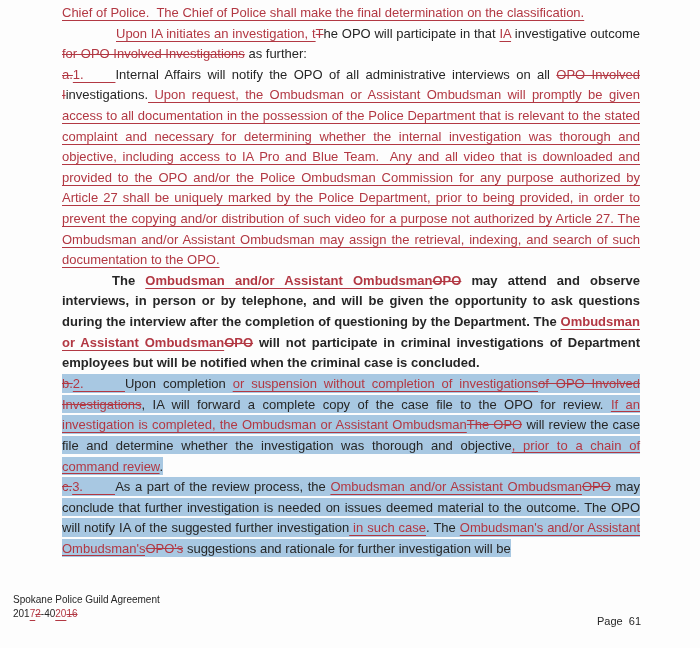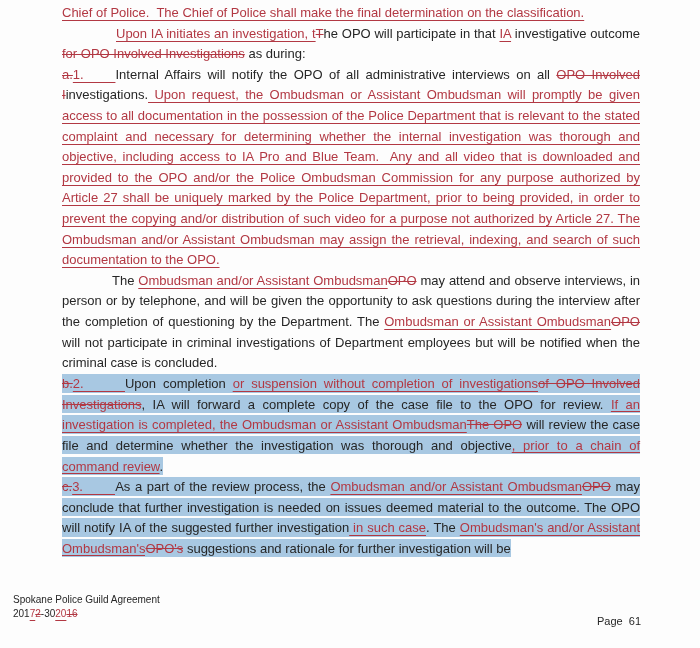"as during:" span.run { text: during -> further }
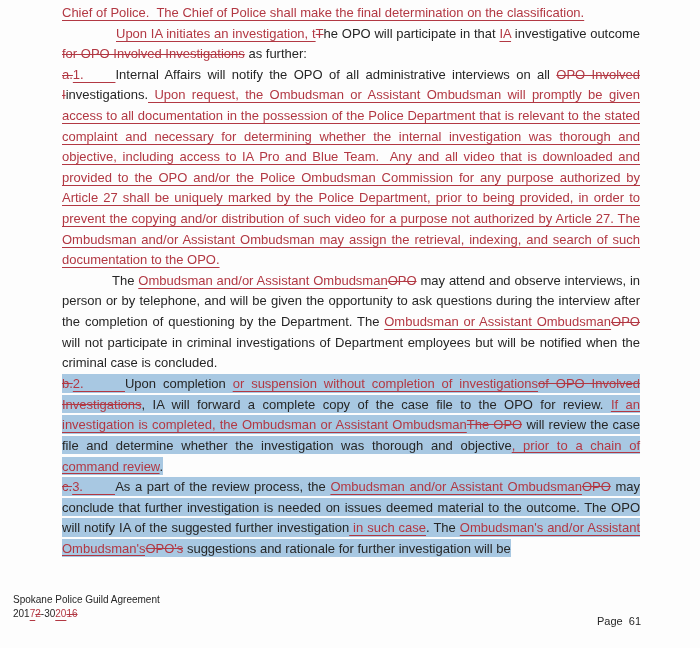"The Ombudsman and/or Assistant" .p4 { font-weight: none -> bold }
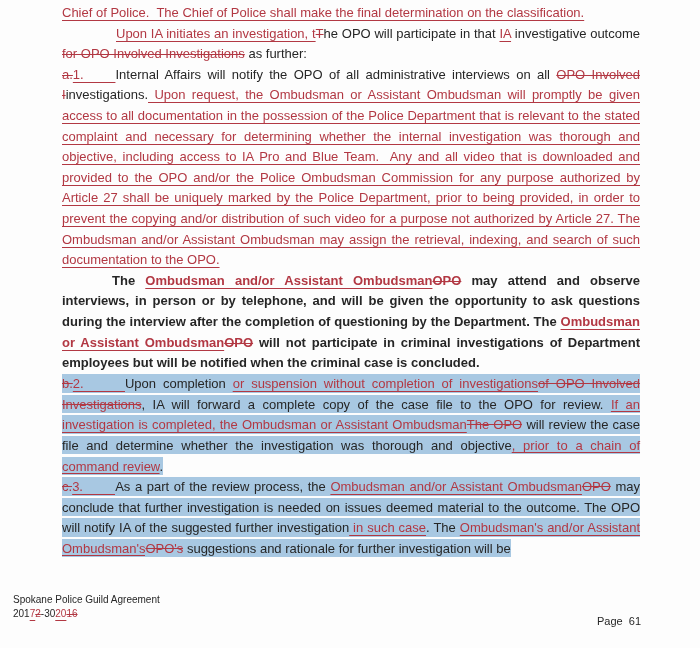"-30" span.run { text: -30 -> -40 }
